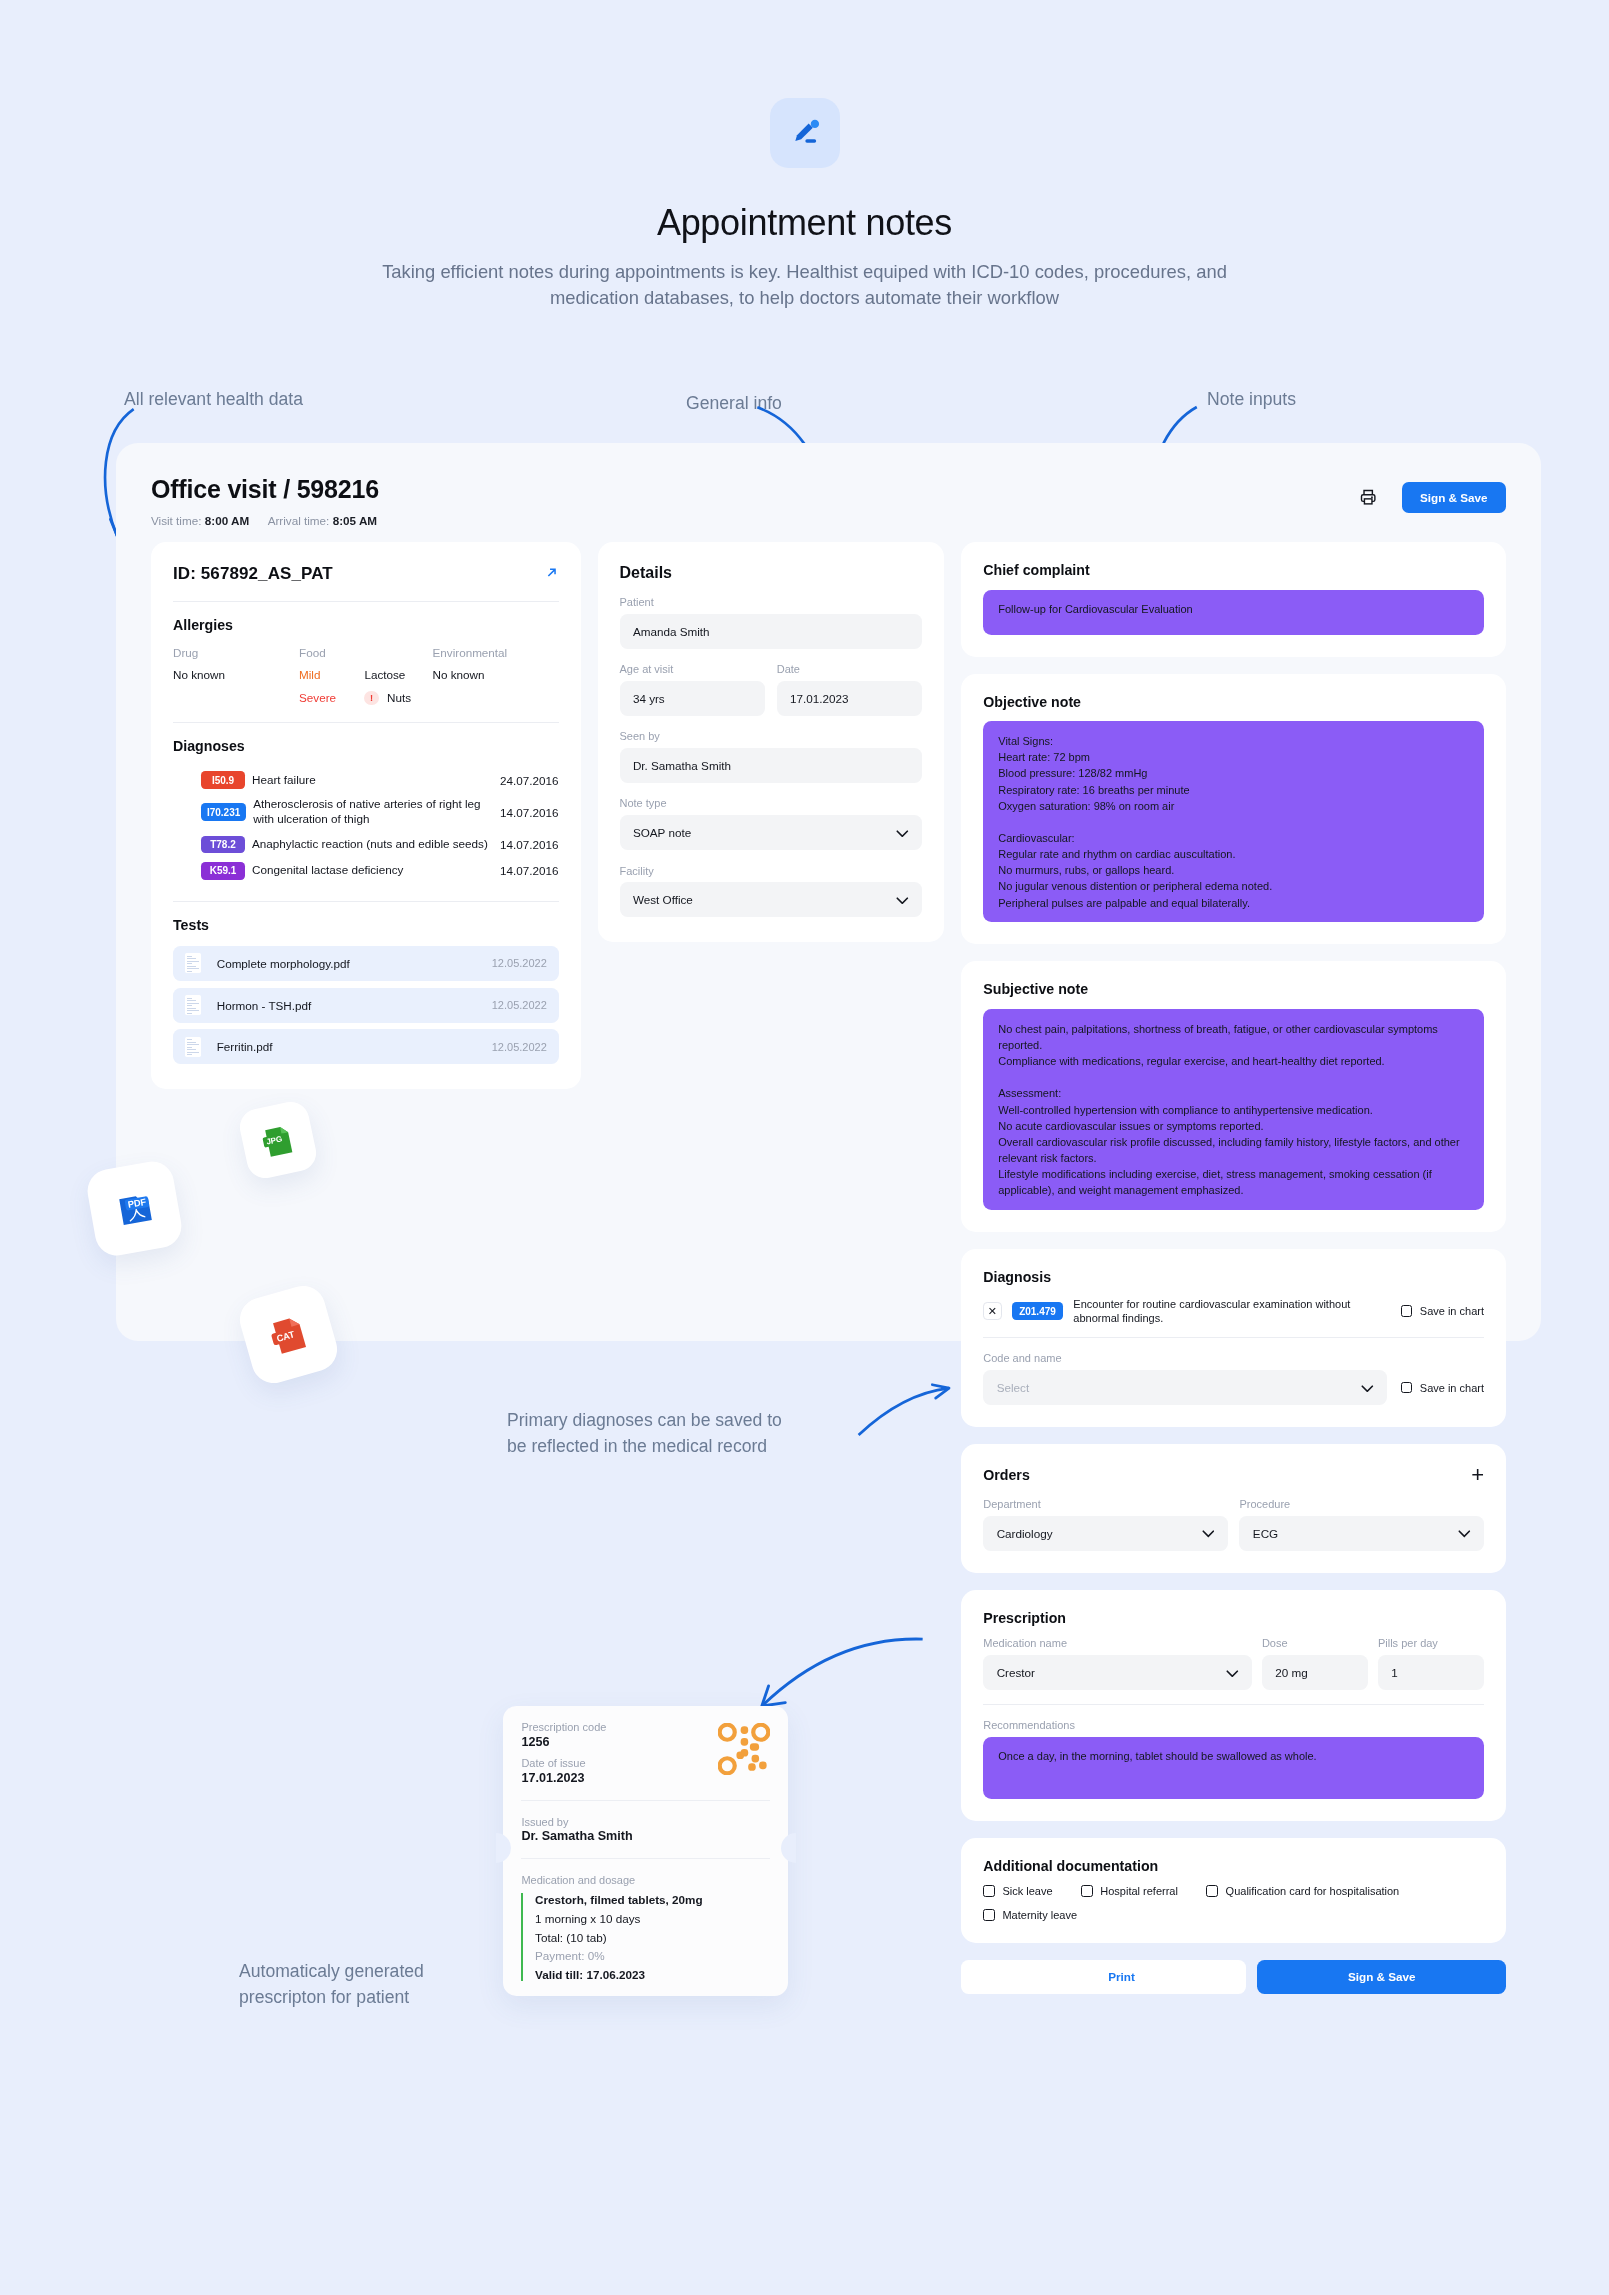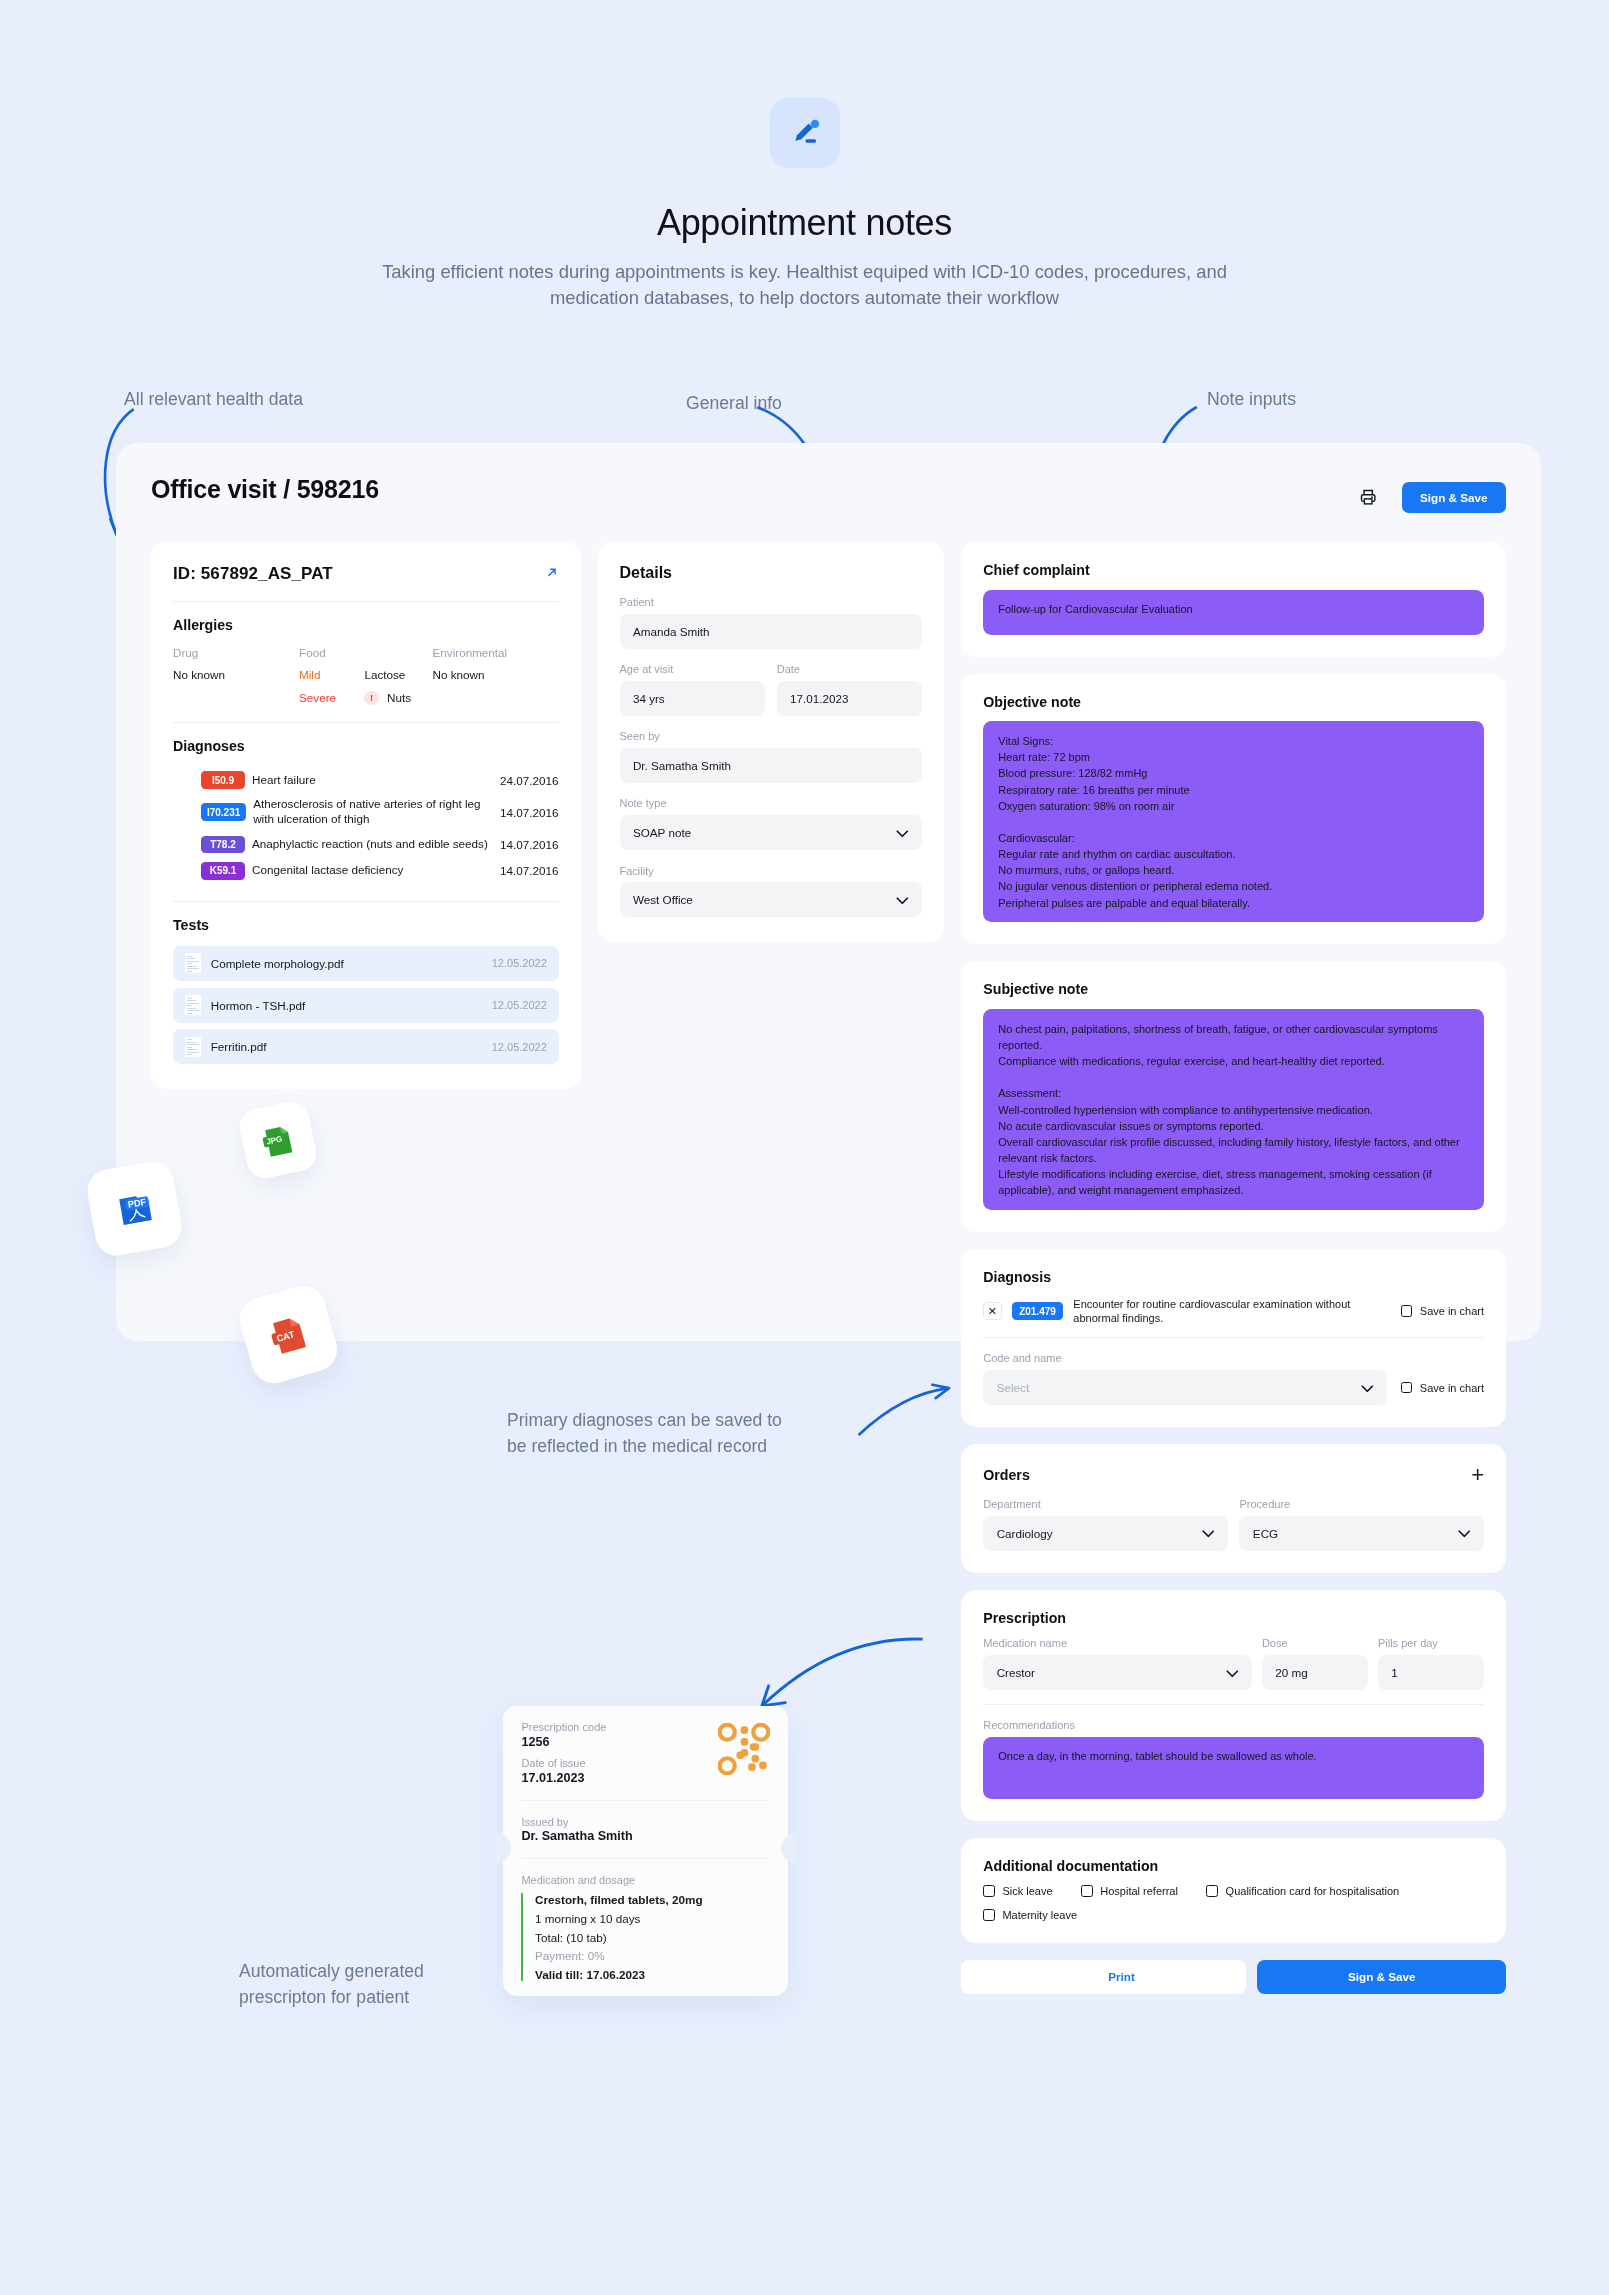"Visit time: 8:00 AM Arrival" div.app-times { html: none -> <div> <span>Visit time:</span><b>8:00 AM</b><span>Arrival time:</span><b>8:05 AM</b> </div> }
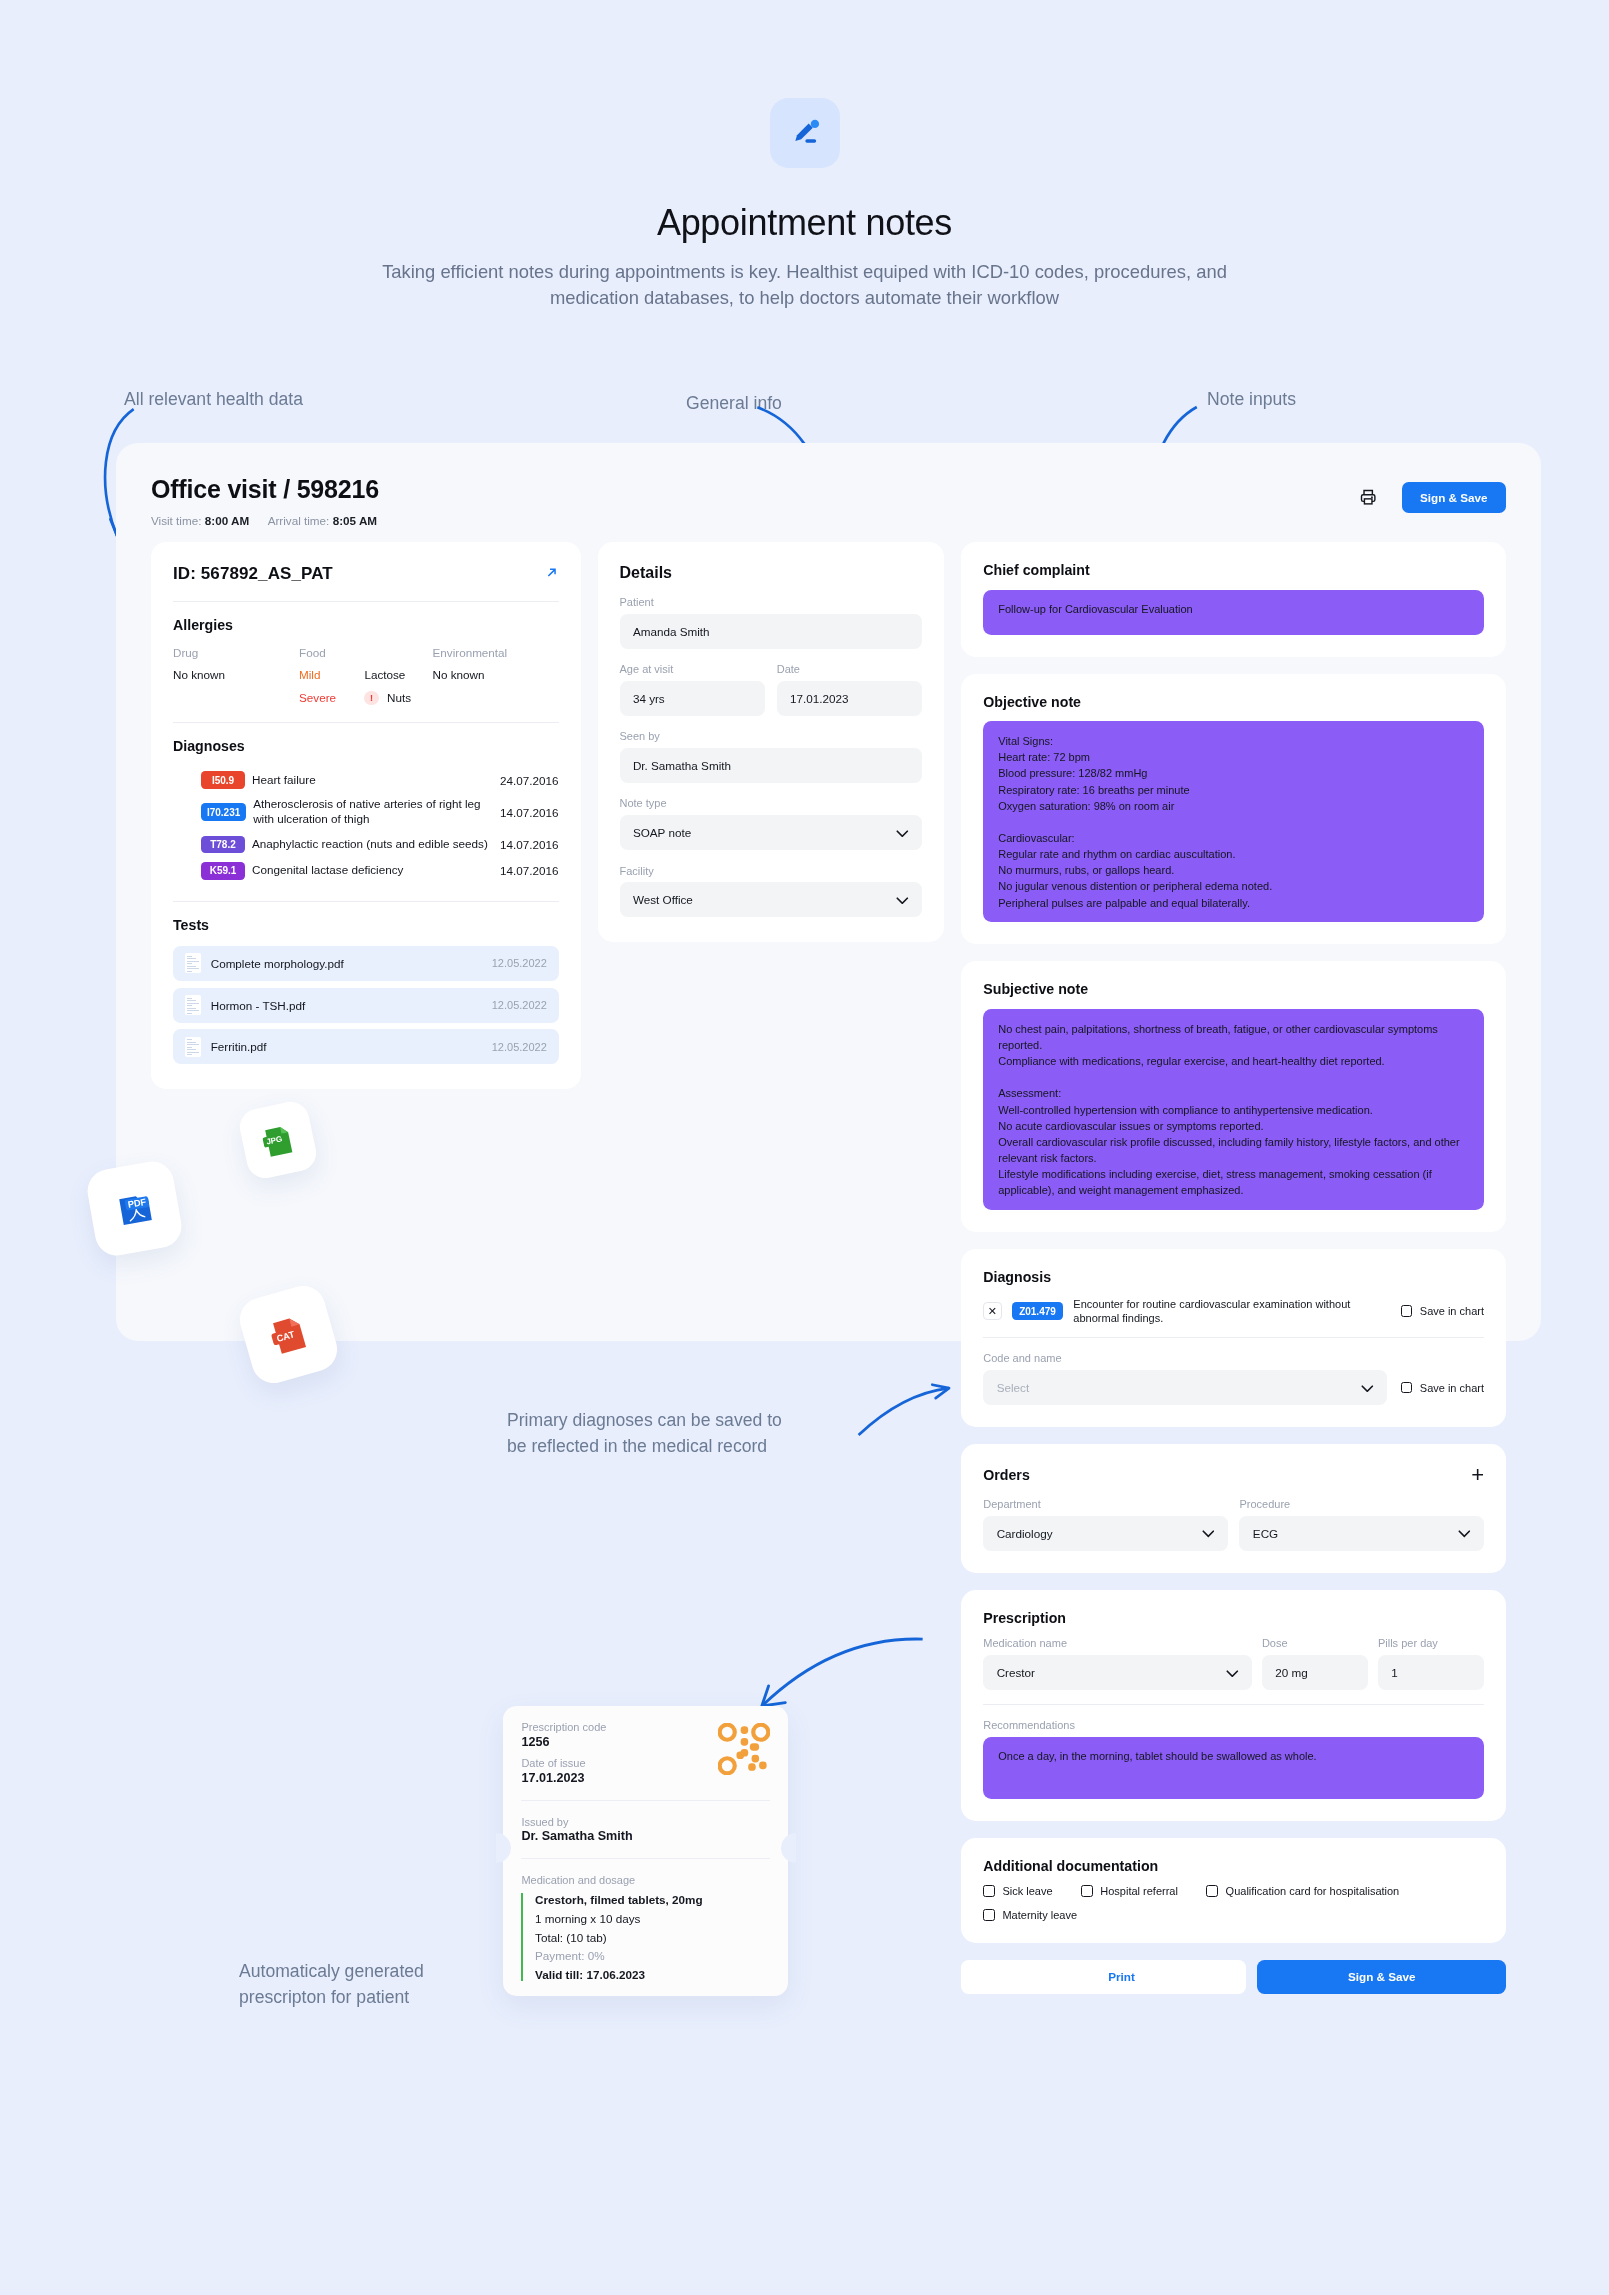"Complete morphology.pdf" .test-row { gap: 10px -> 16px }
